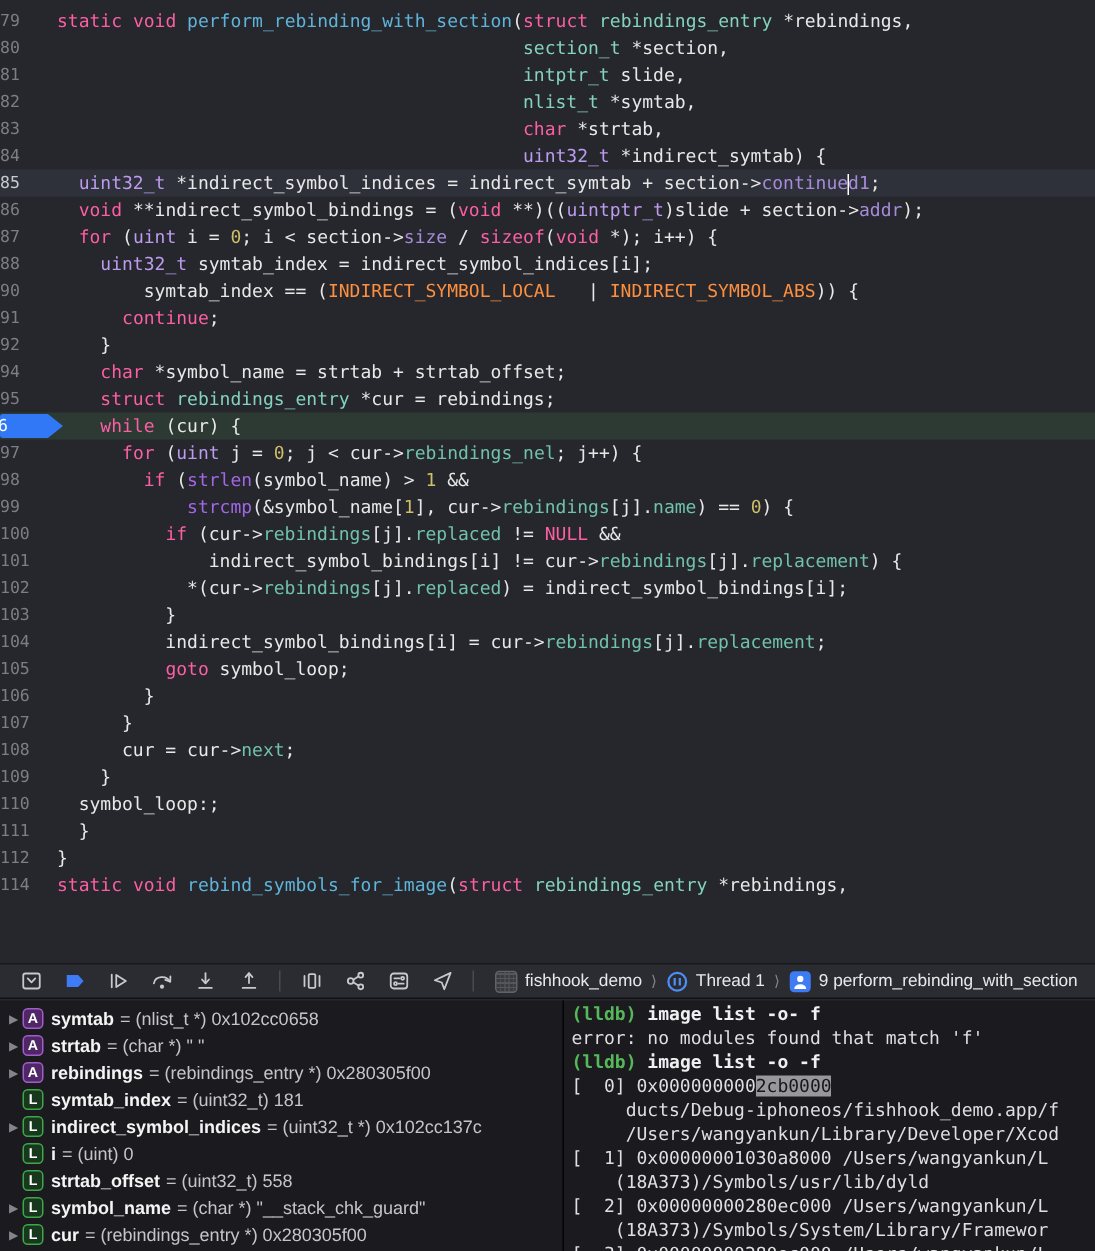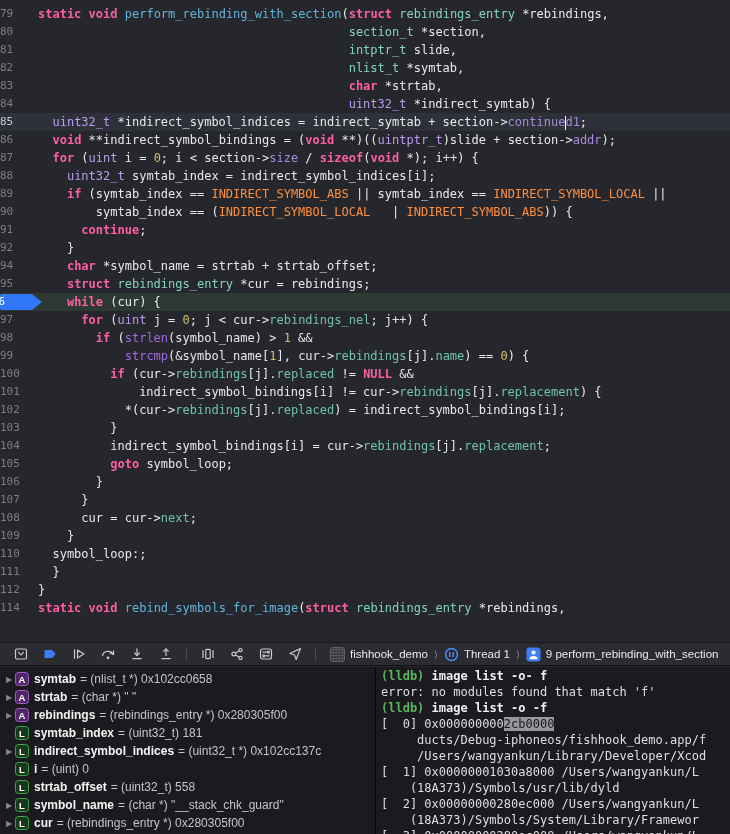"static" .tk-k { font-weight: bold -> normal }
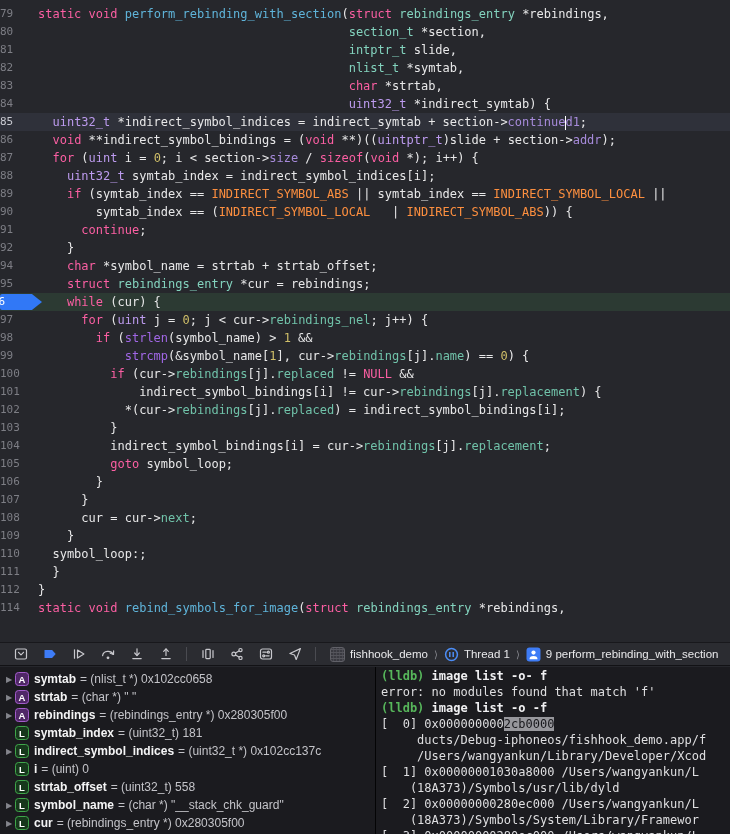"89" div.line { html: <div><span>89</span><span><span> </span><span>if</span><span> (symtab_index == </span><span>INDIRECT_SYMBOL_ABS</span><span> || symtab_index == </span><span>INDIRECT_SYMBOL_LOCAL</span><span> ||</span></span></div> -> none }
